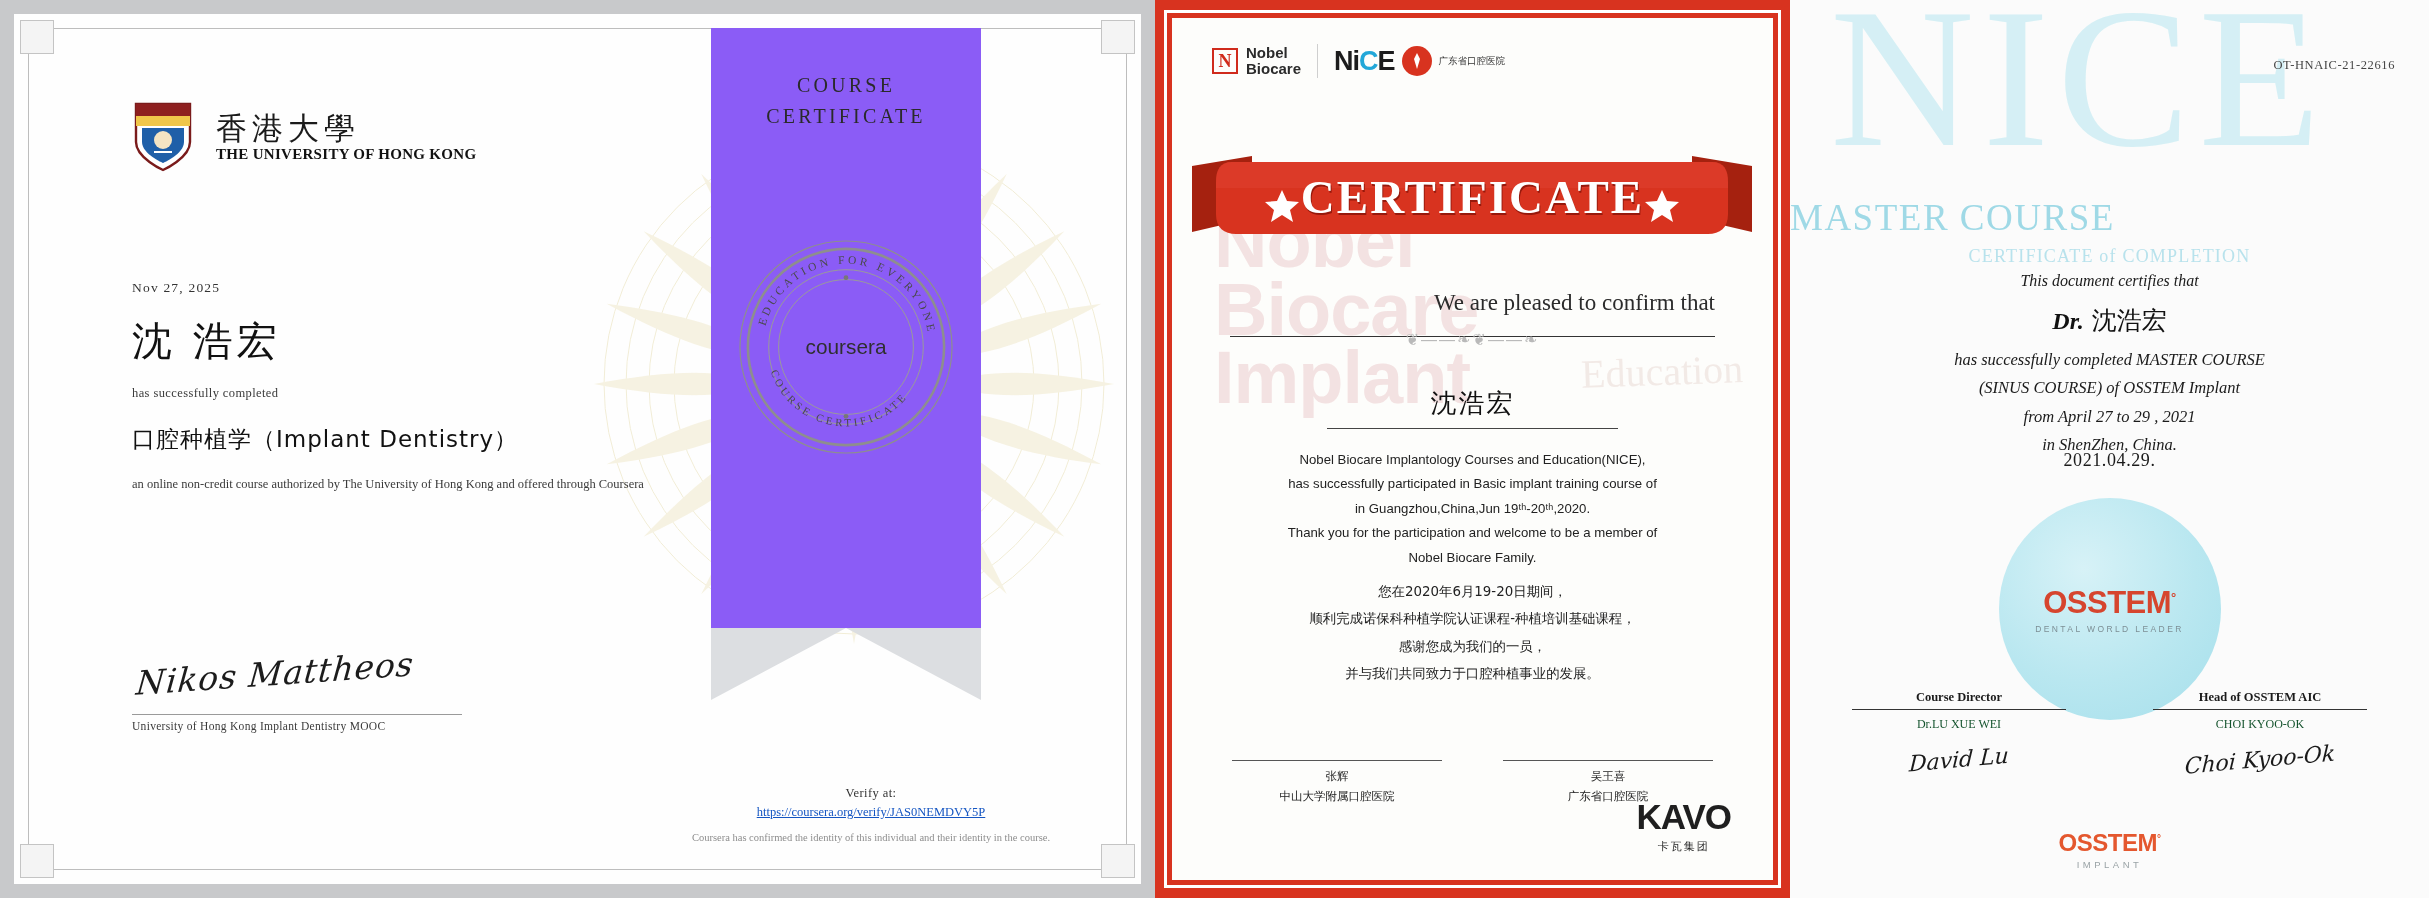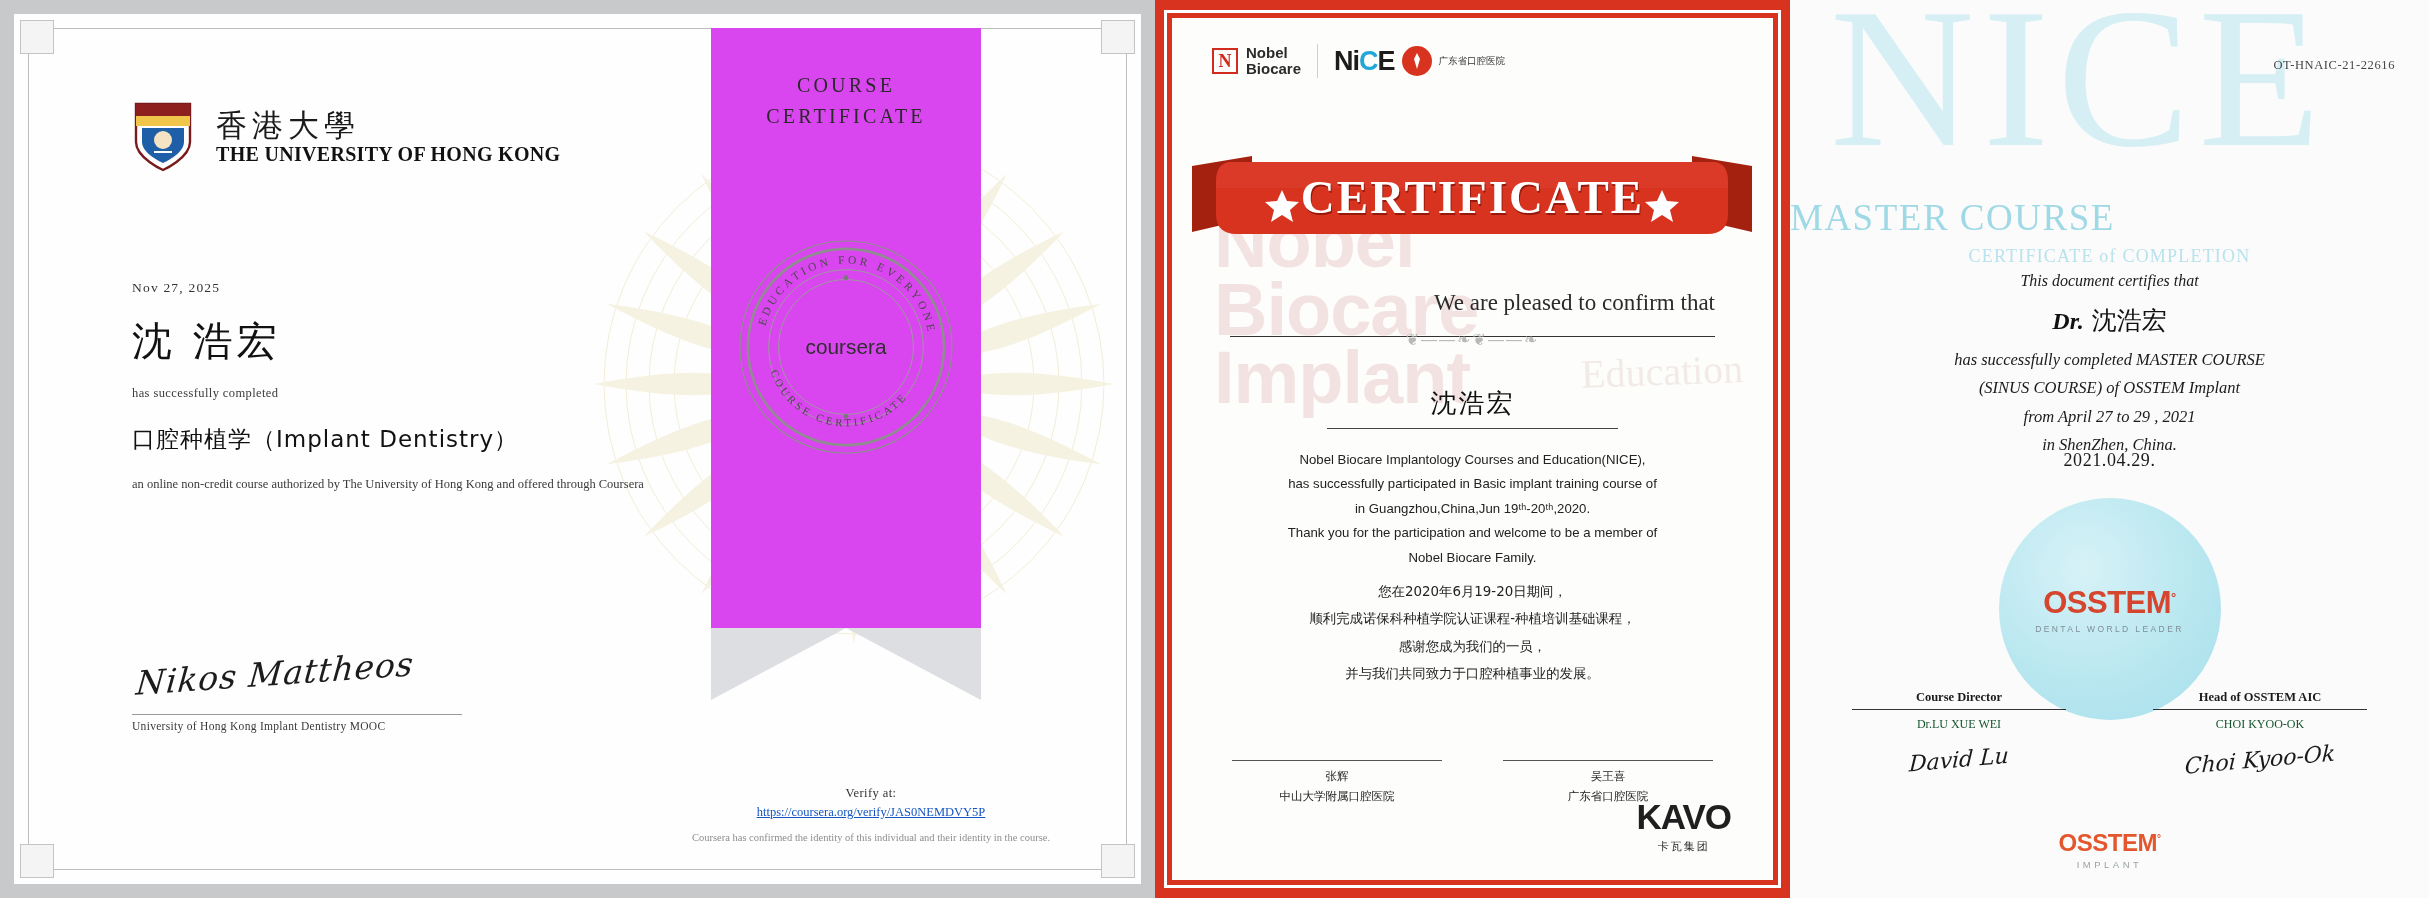"COURSE" .c1-ribbon-body { background: #d946ef -> #8b5cf6 }
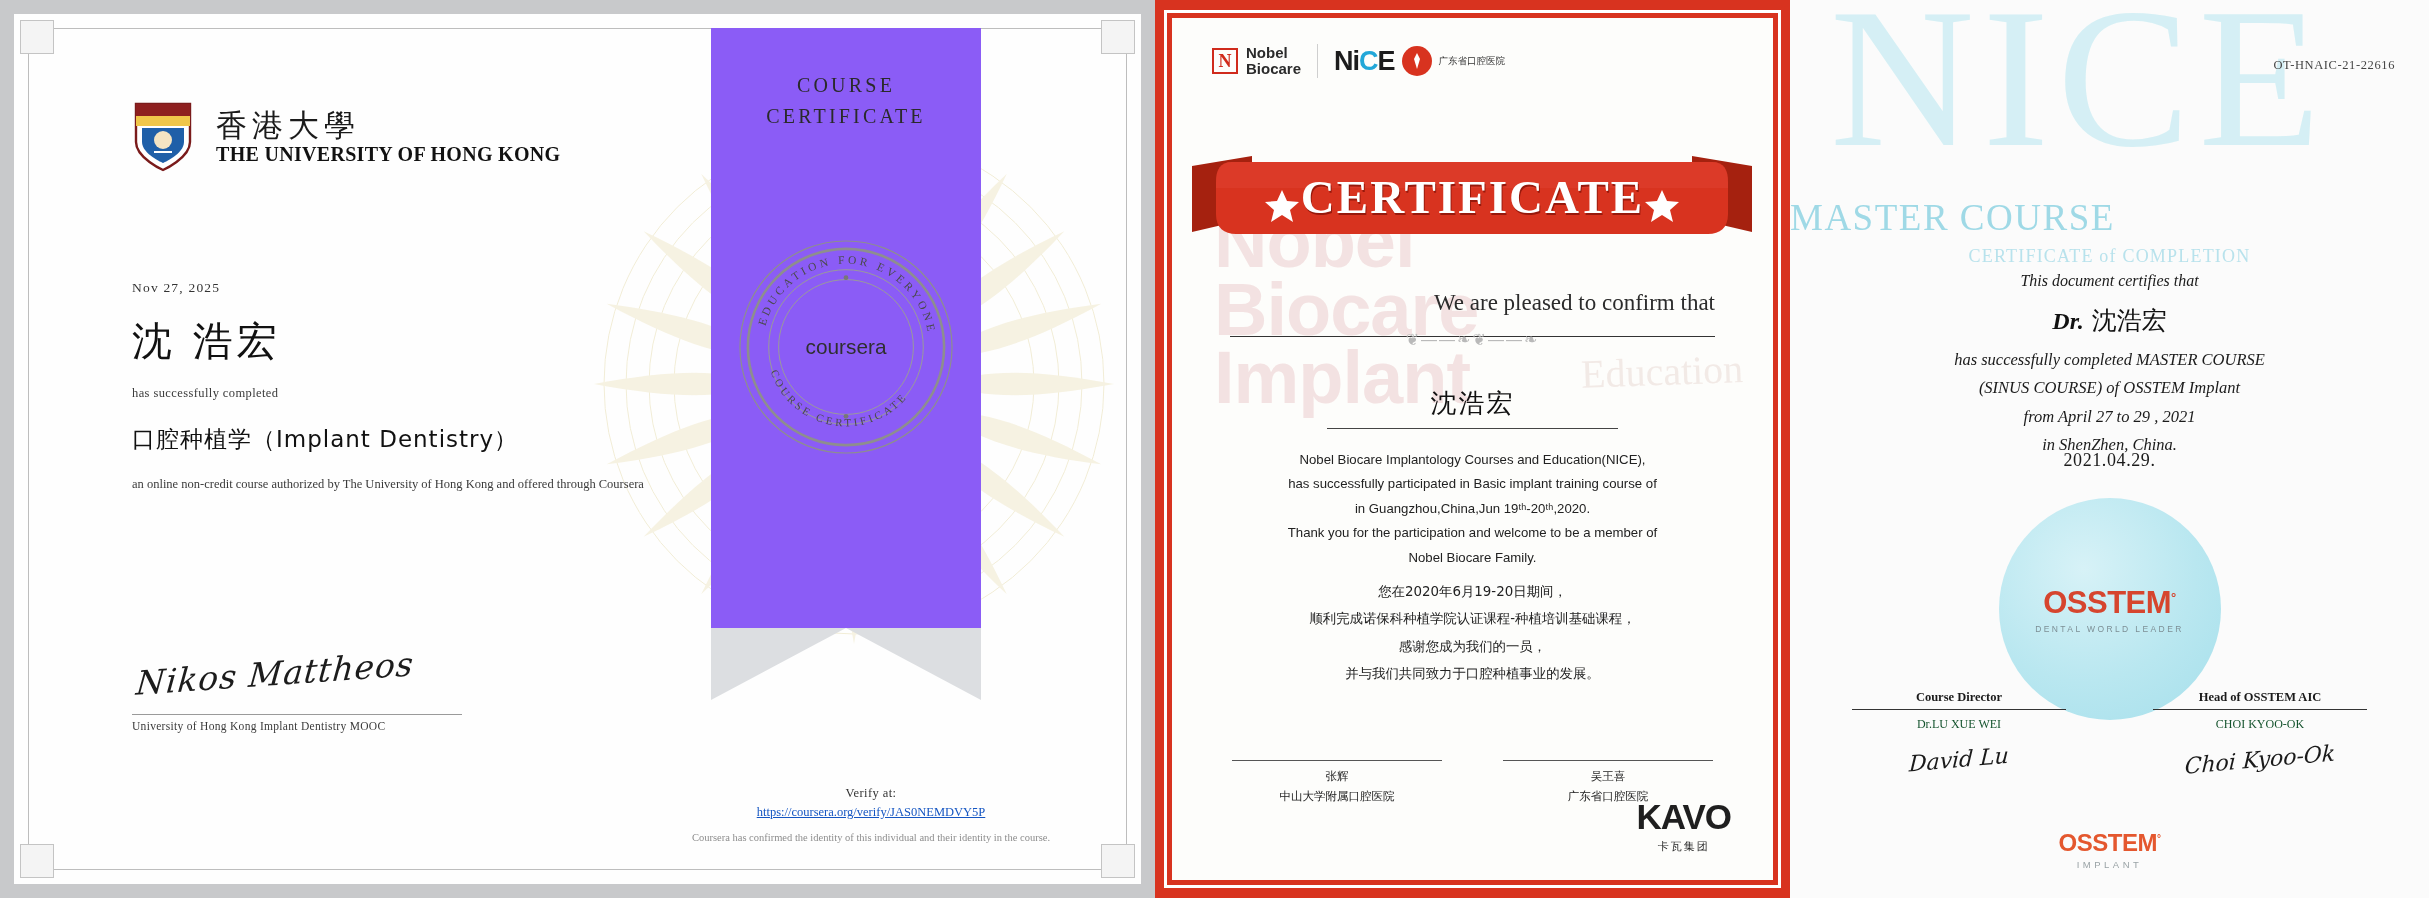"THE UNIVERSITY OF HONG KONG" .c1-uni-en { font-size: 20px -> 15px }
